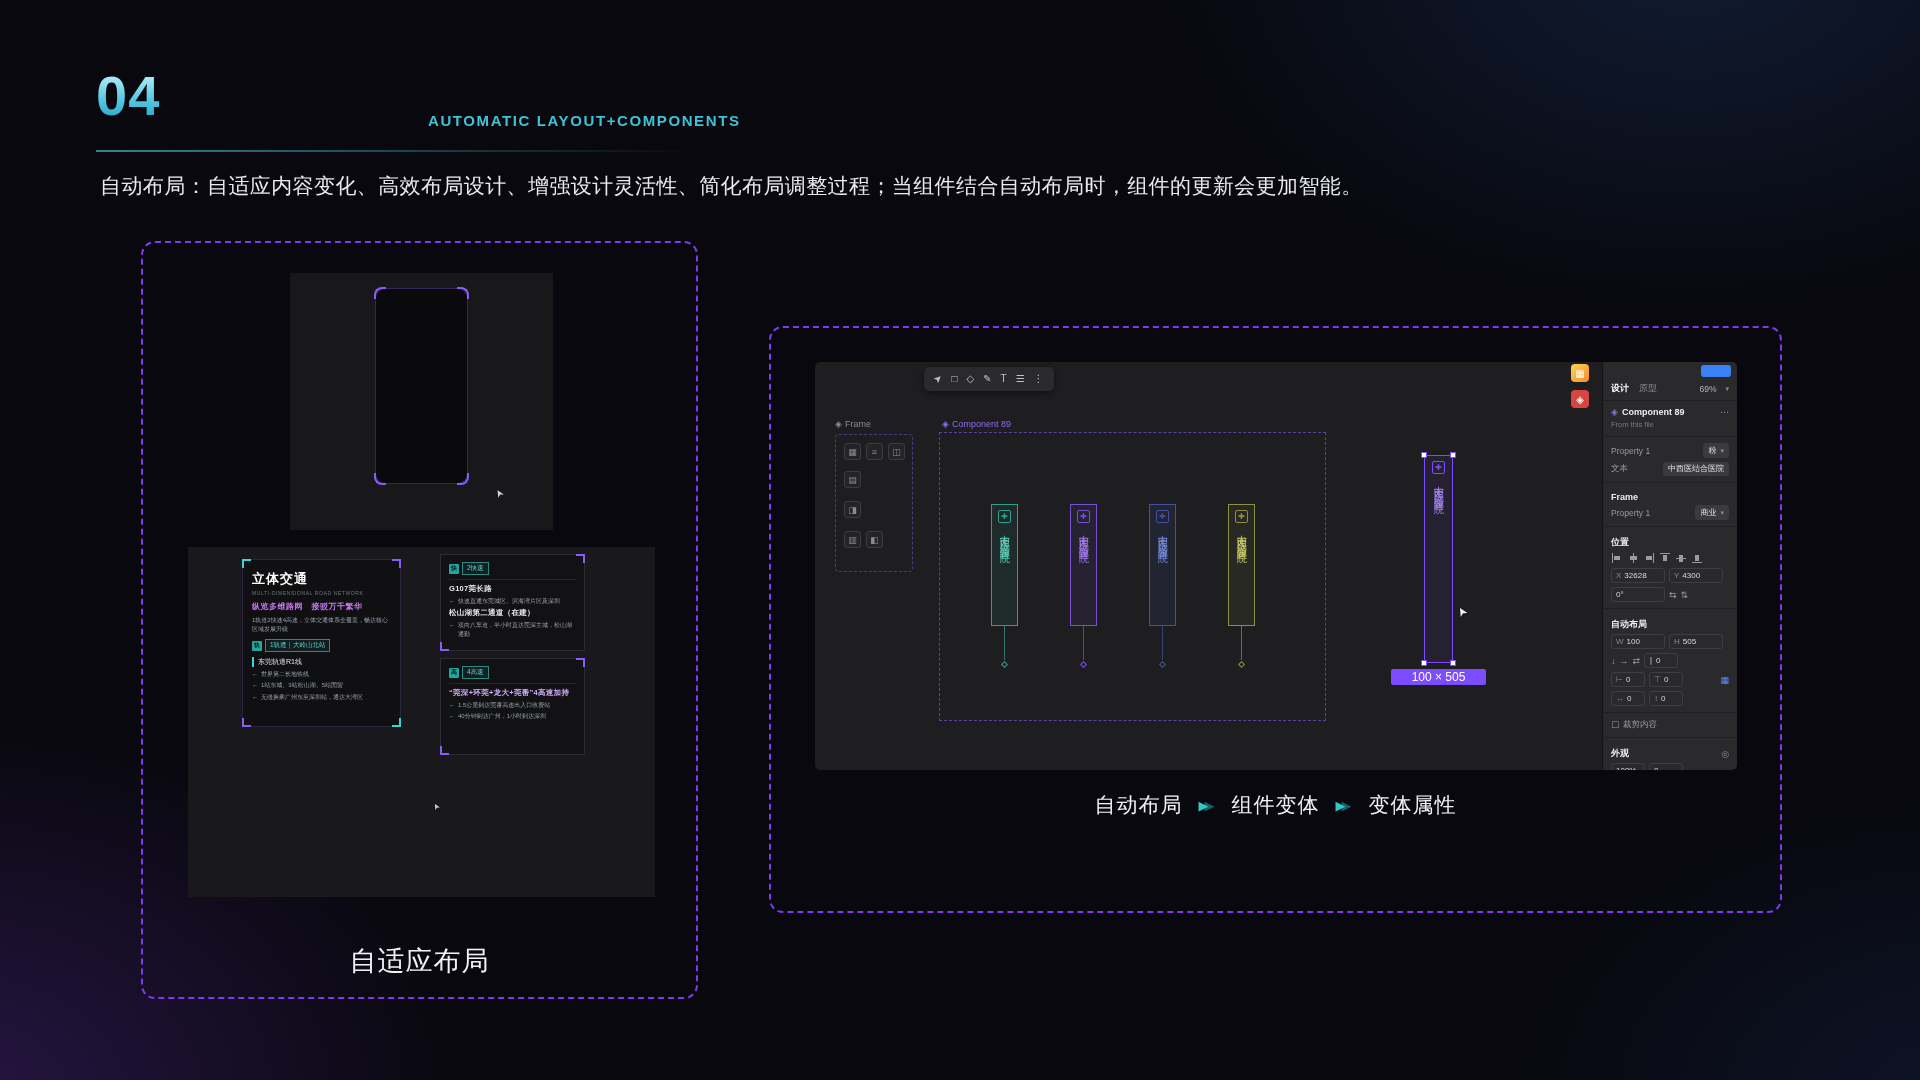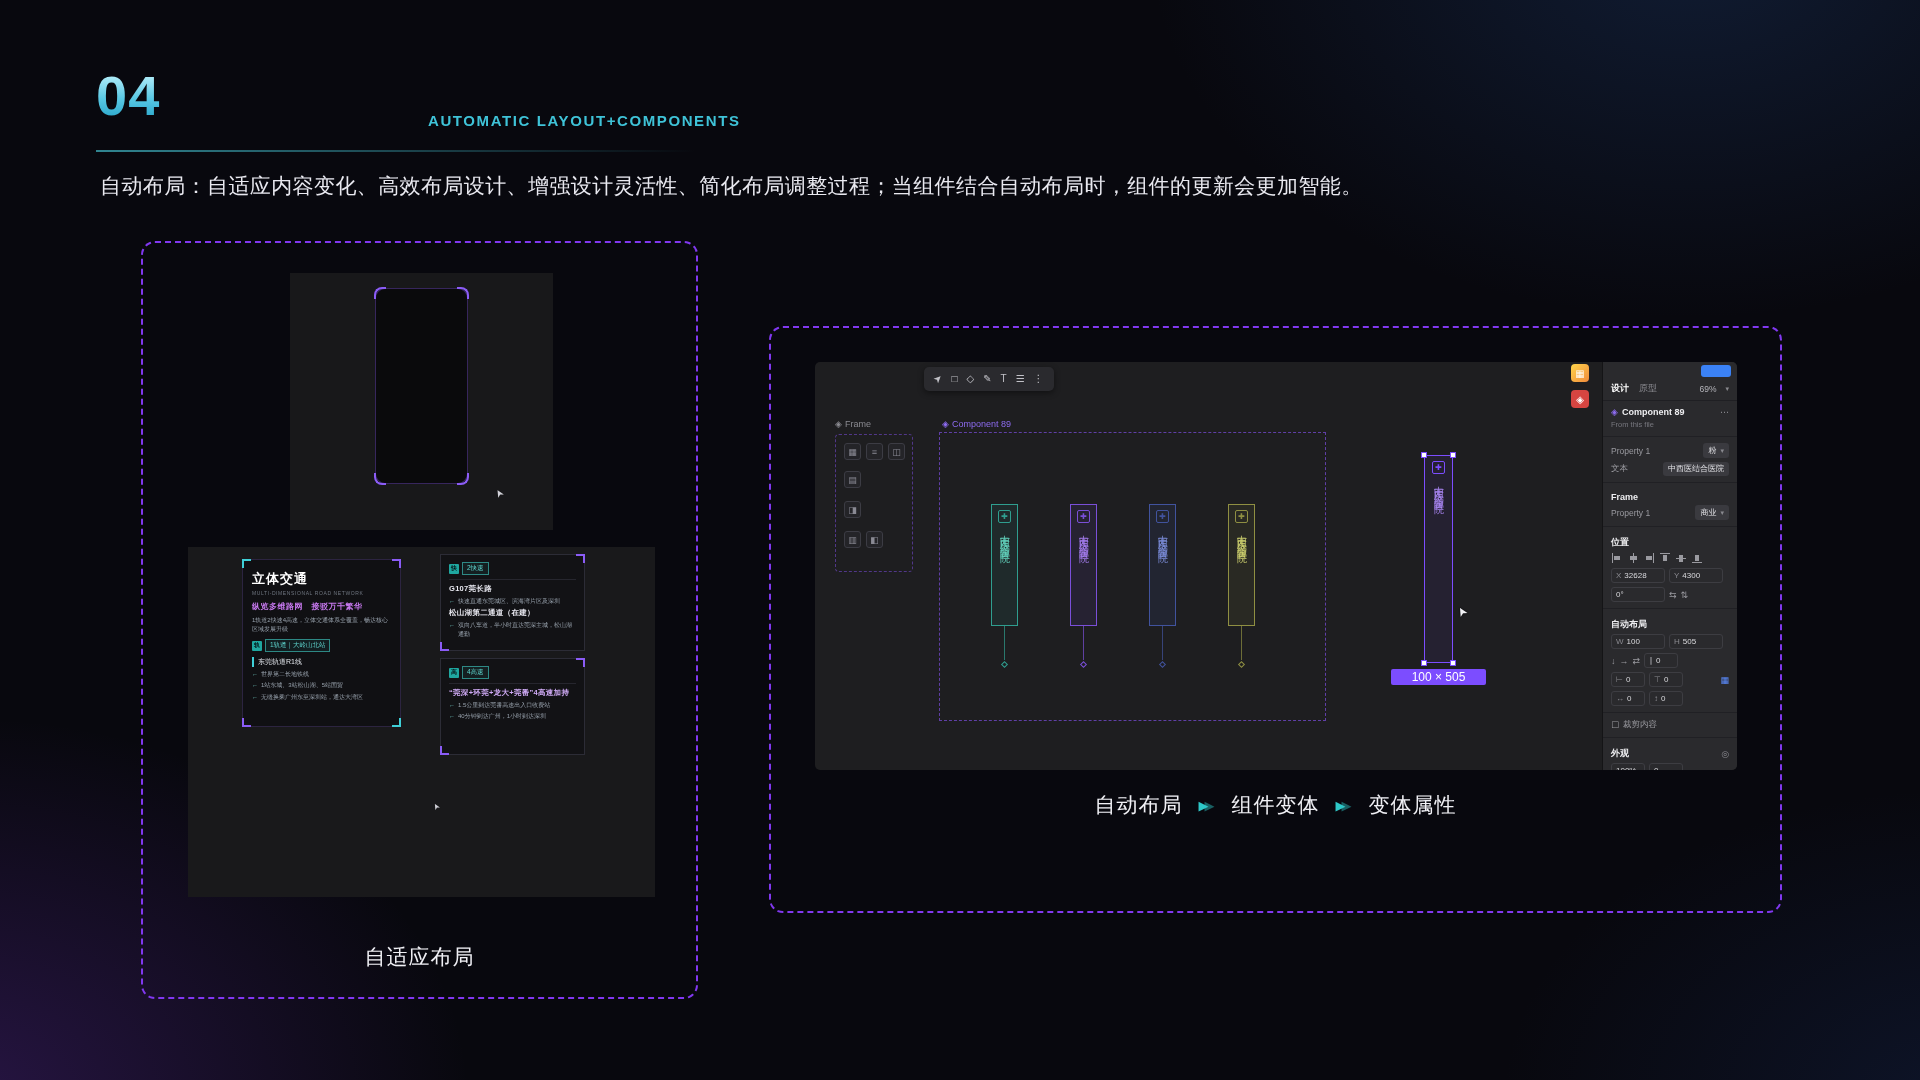"自适应布局" .caption { font-size: 21px -> 27px }
